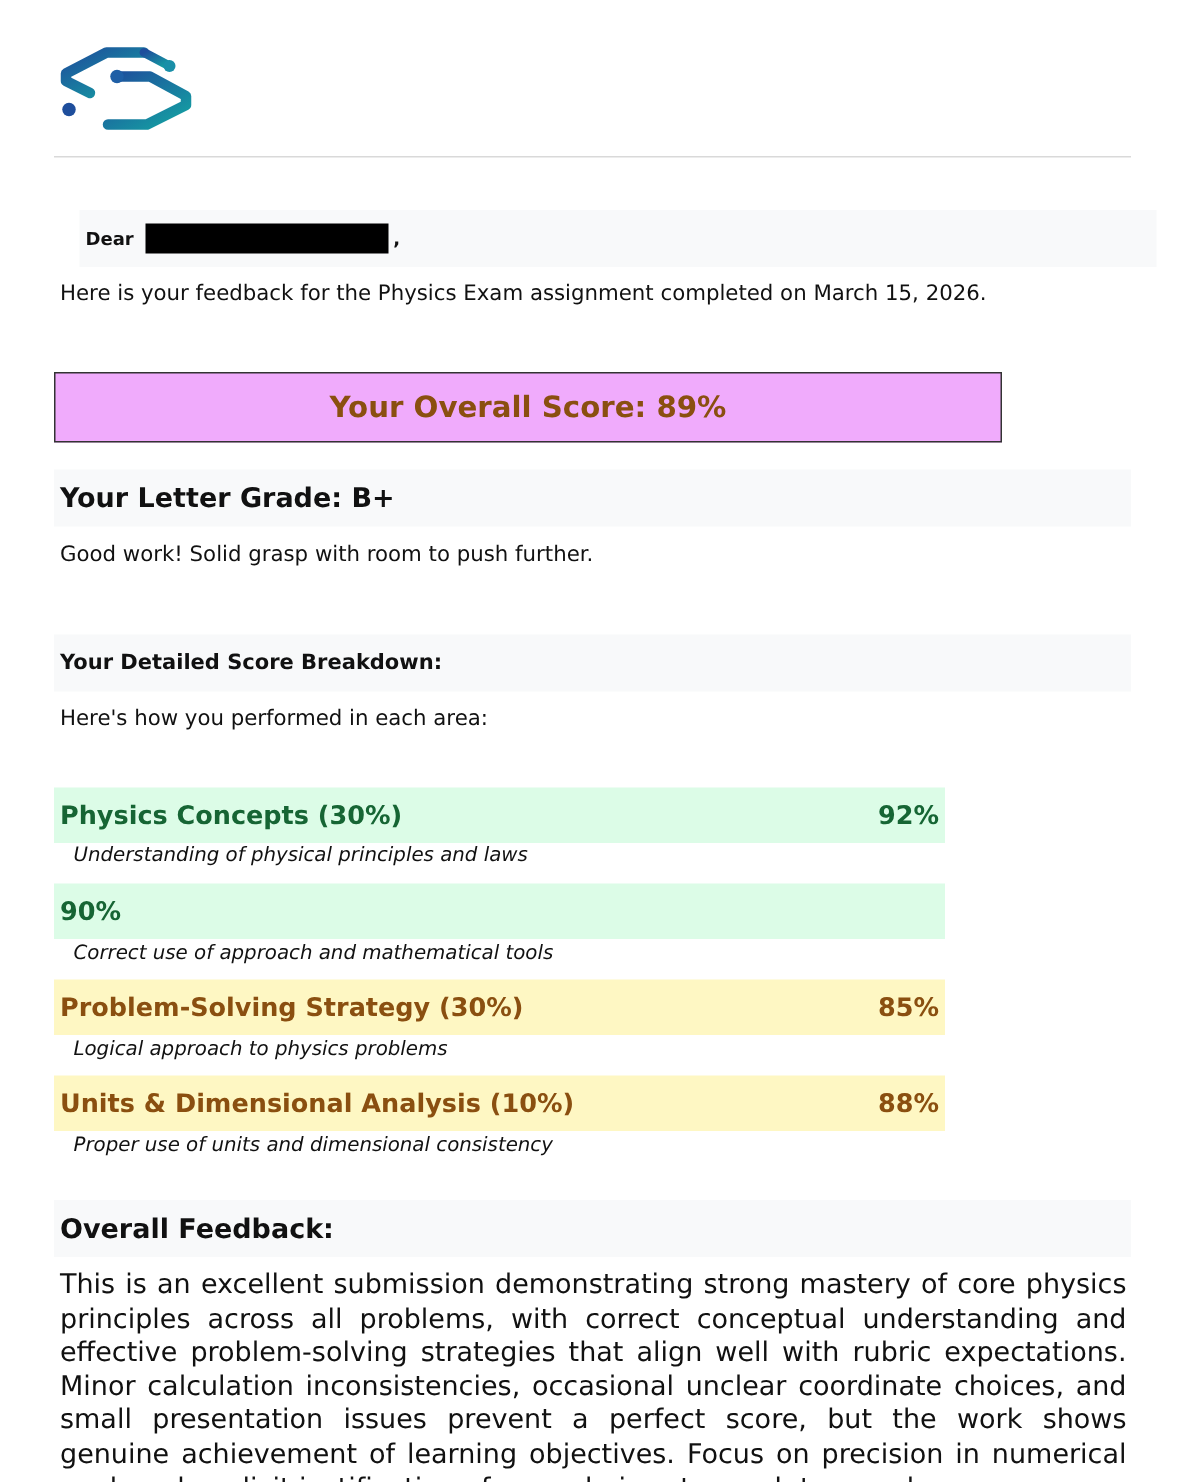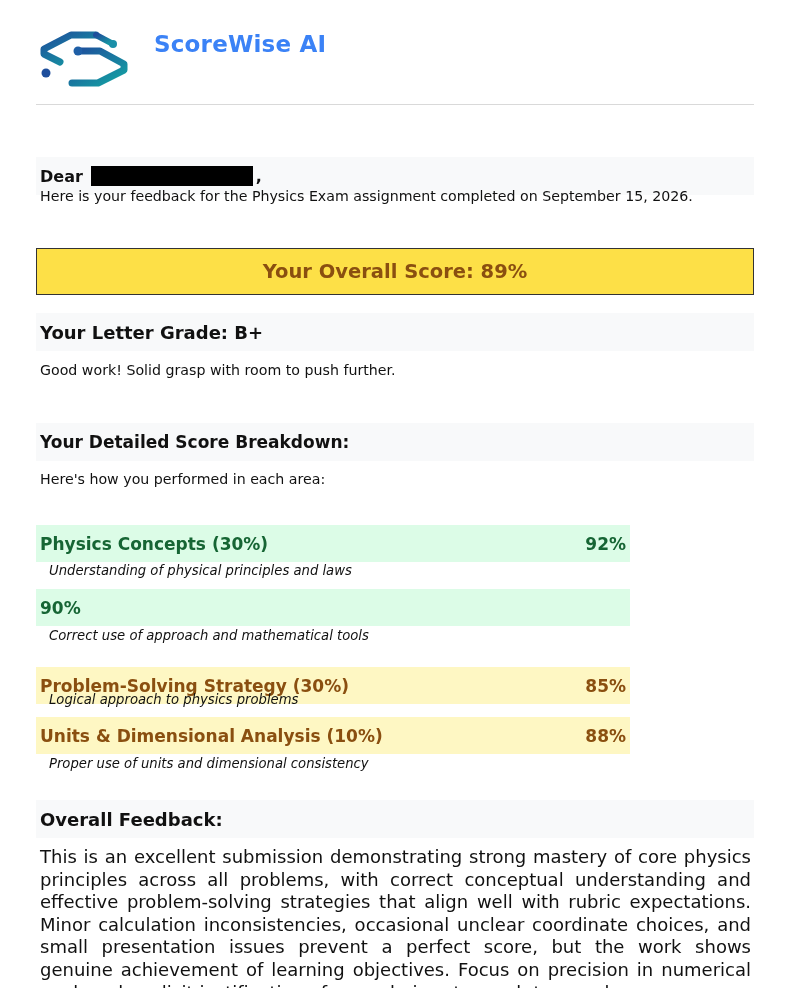"ScoreWise AI" div.brand-title { html: <div>ScoreWise AI</div> -> none }
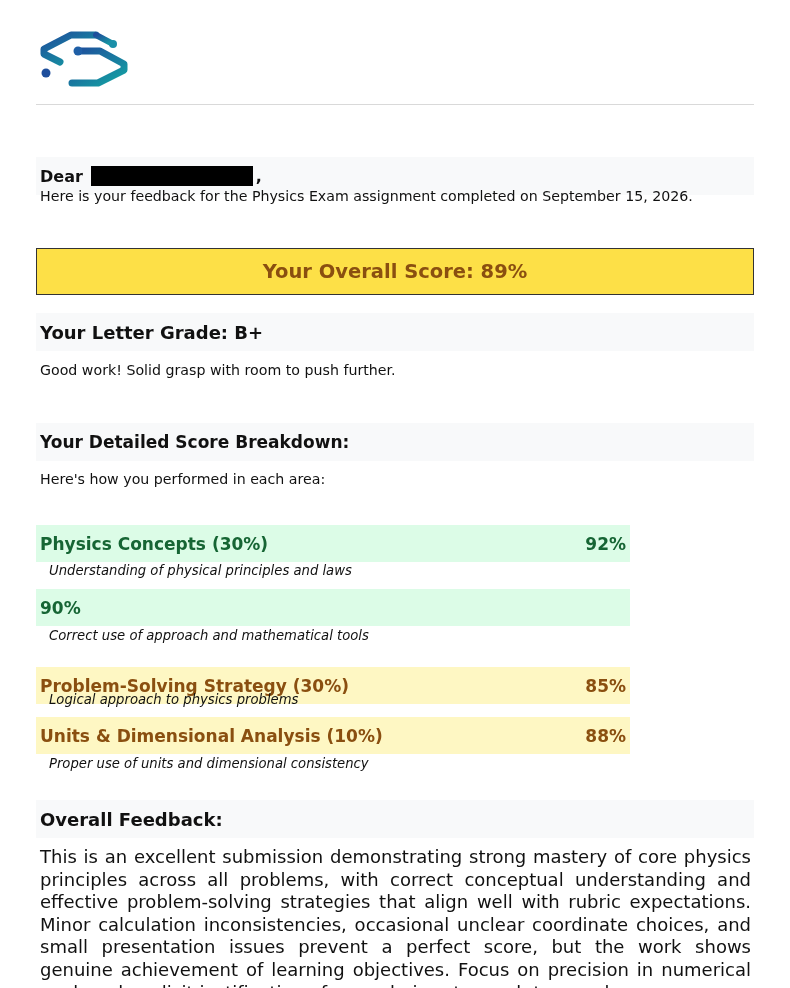"Dear" .greeting { font-size: 16px -> 12px; margin-left: none -> 17px; top: 157px -> 140px }
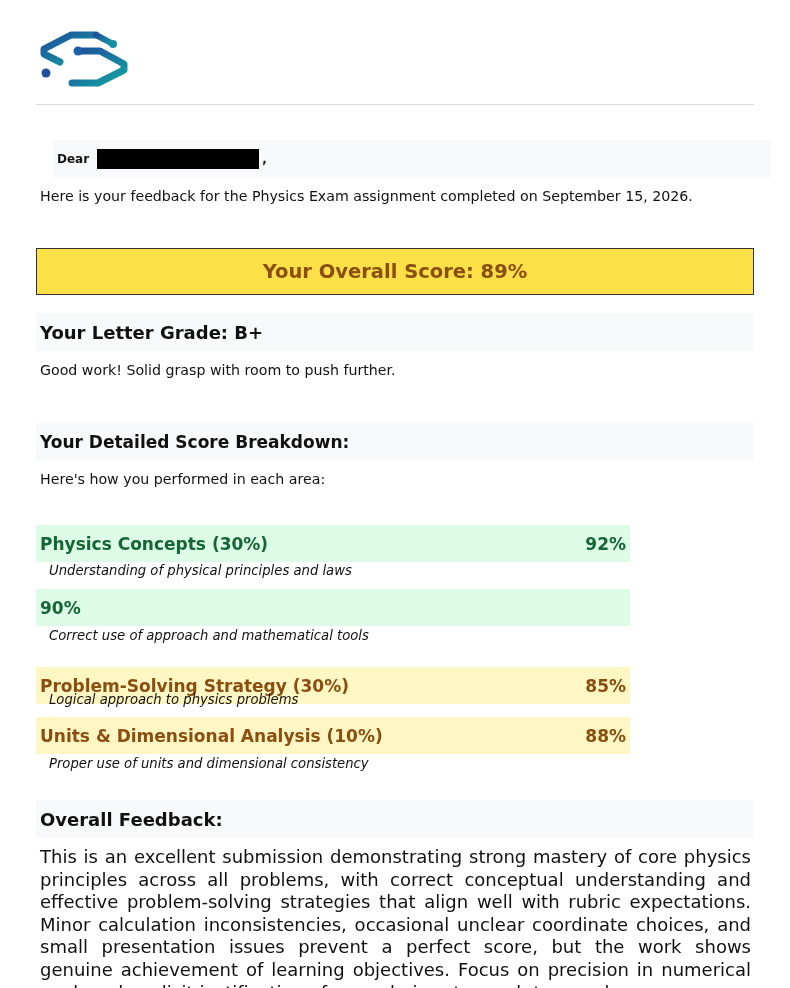"Here is your feedback for" div.para { text: September -> March }
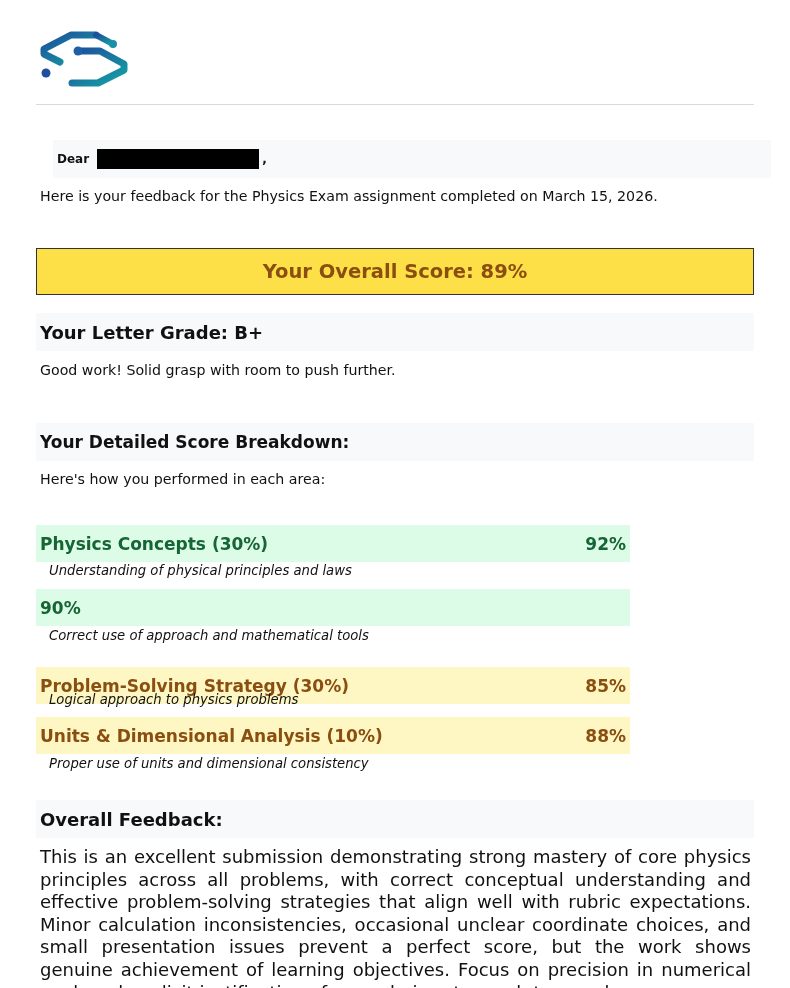"Your Overall Score: 89%" .overall { background: #fde047 -> #f0abfc; width: 718px -> 632px }
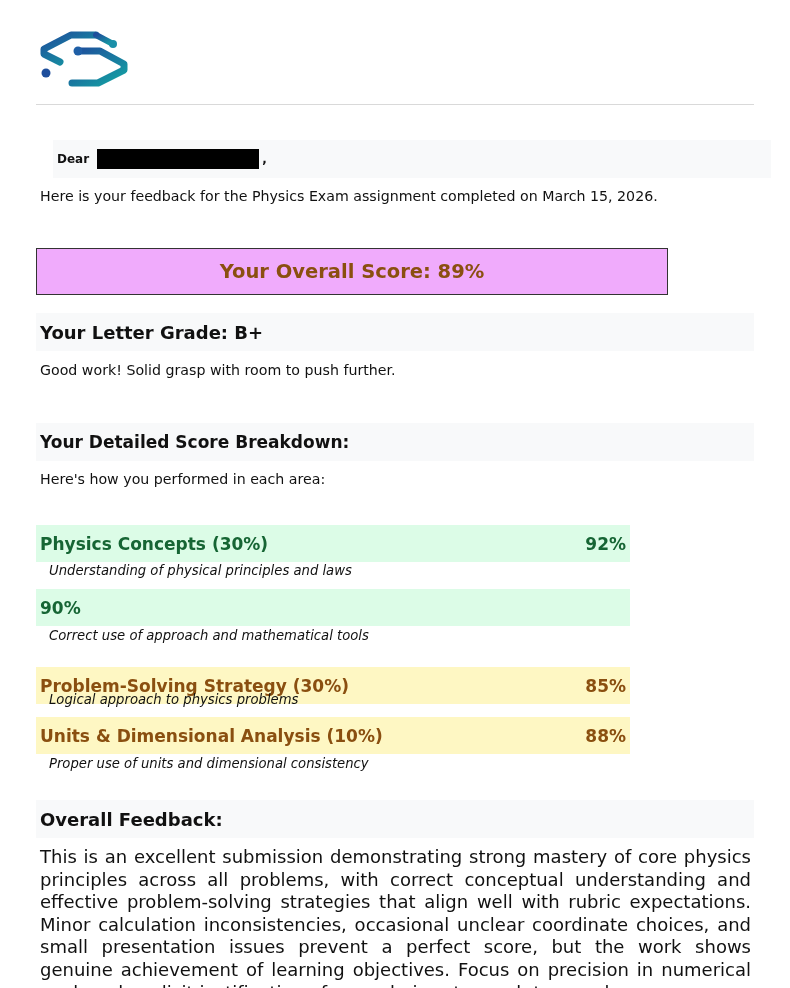"Your Detailed Score Breakdown:" .breakdown-head { font-size: 17px -> 14px }
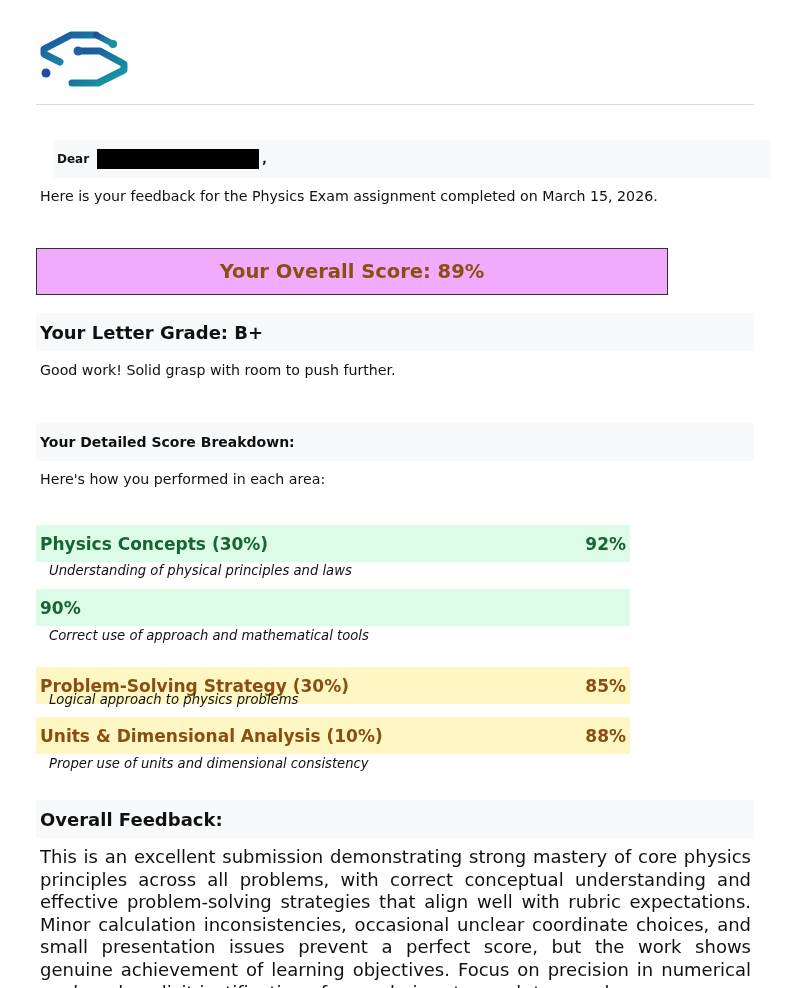"Problem-Solving Strategy (30%)" div.crit { top: 667px -> 653px }
